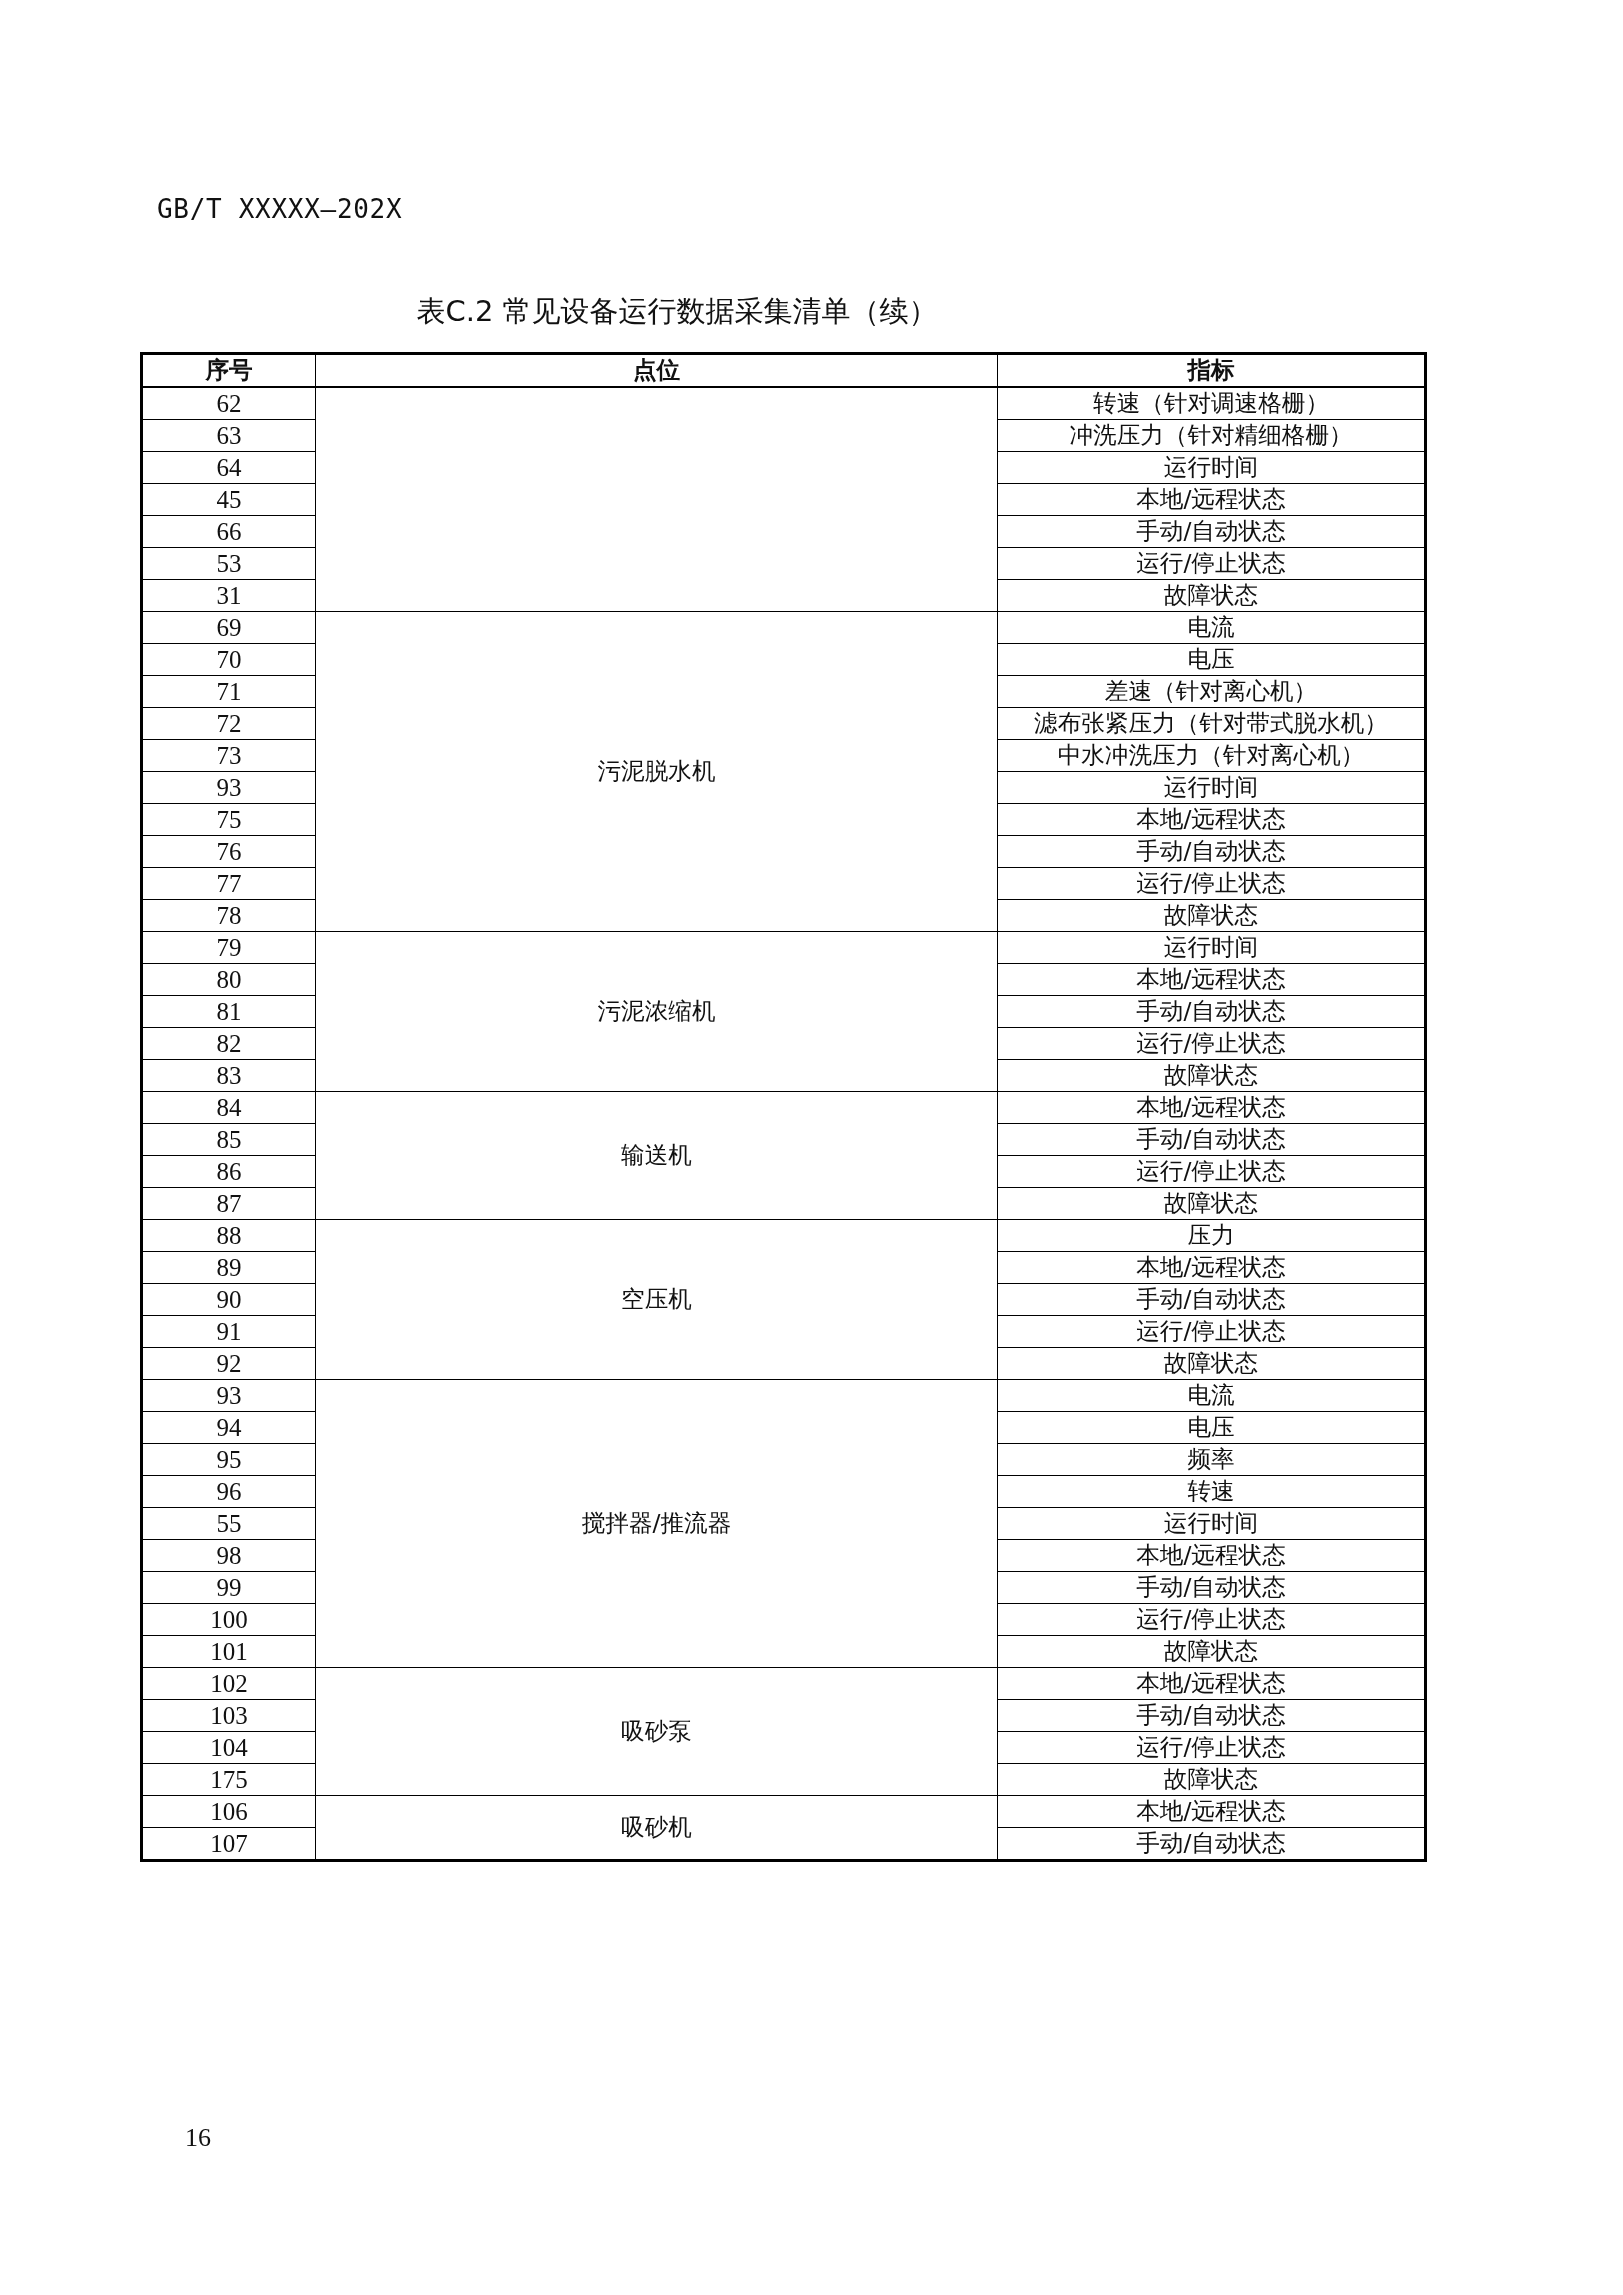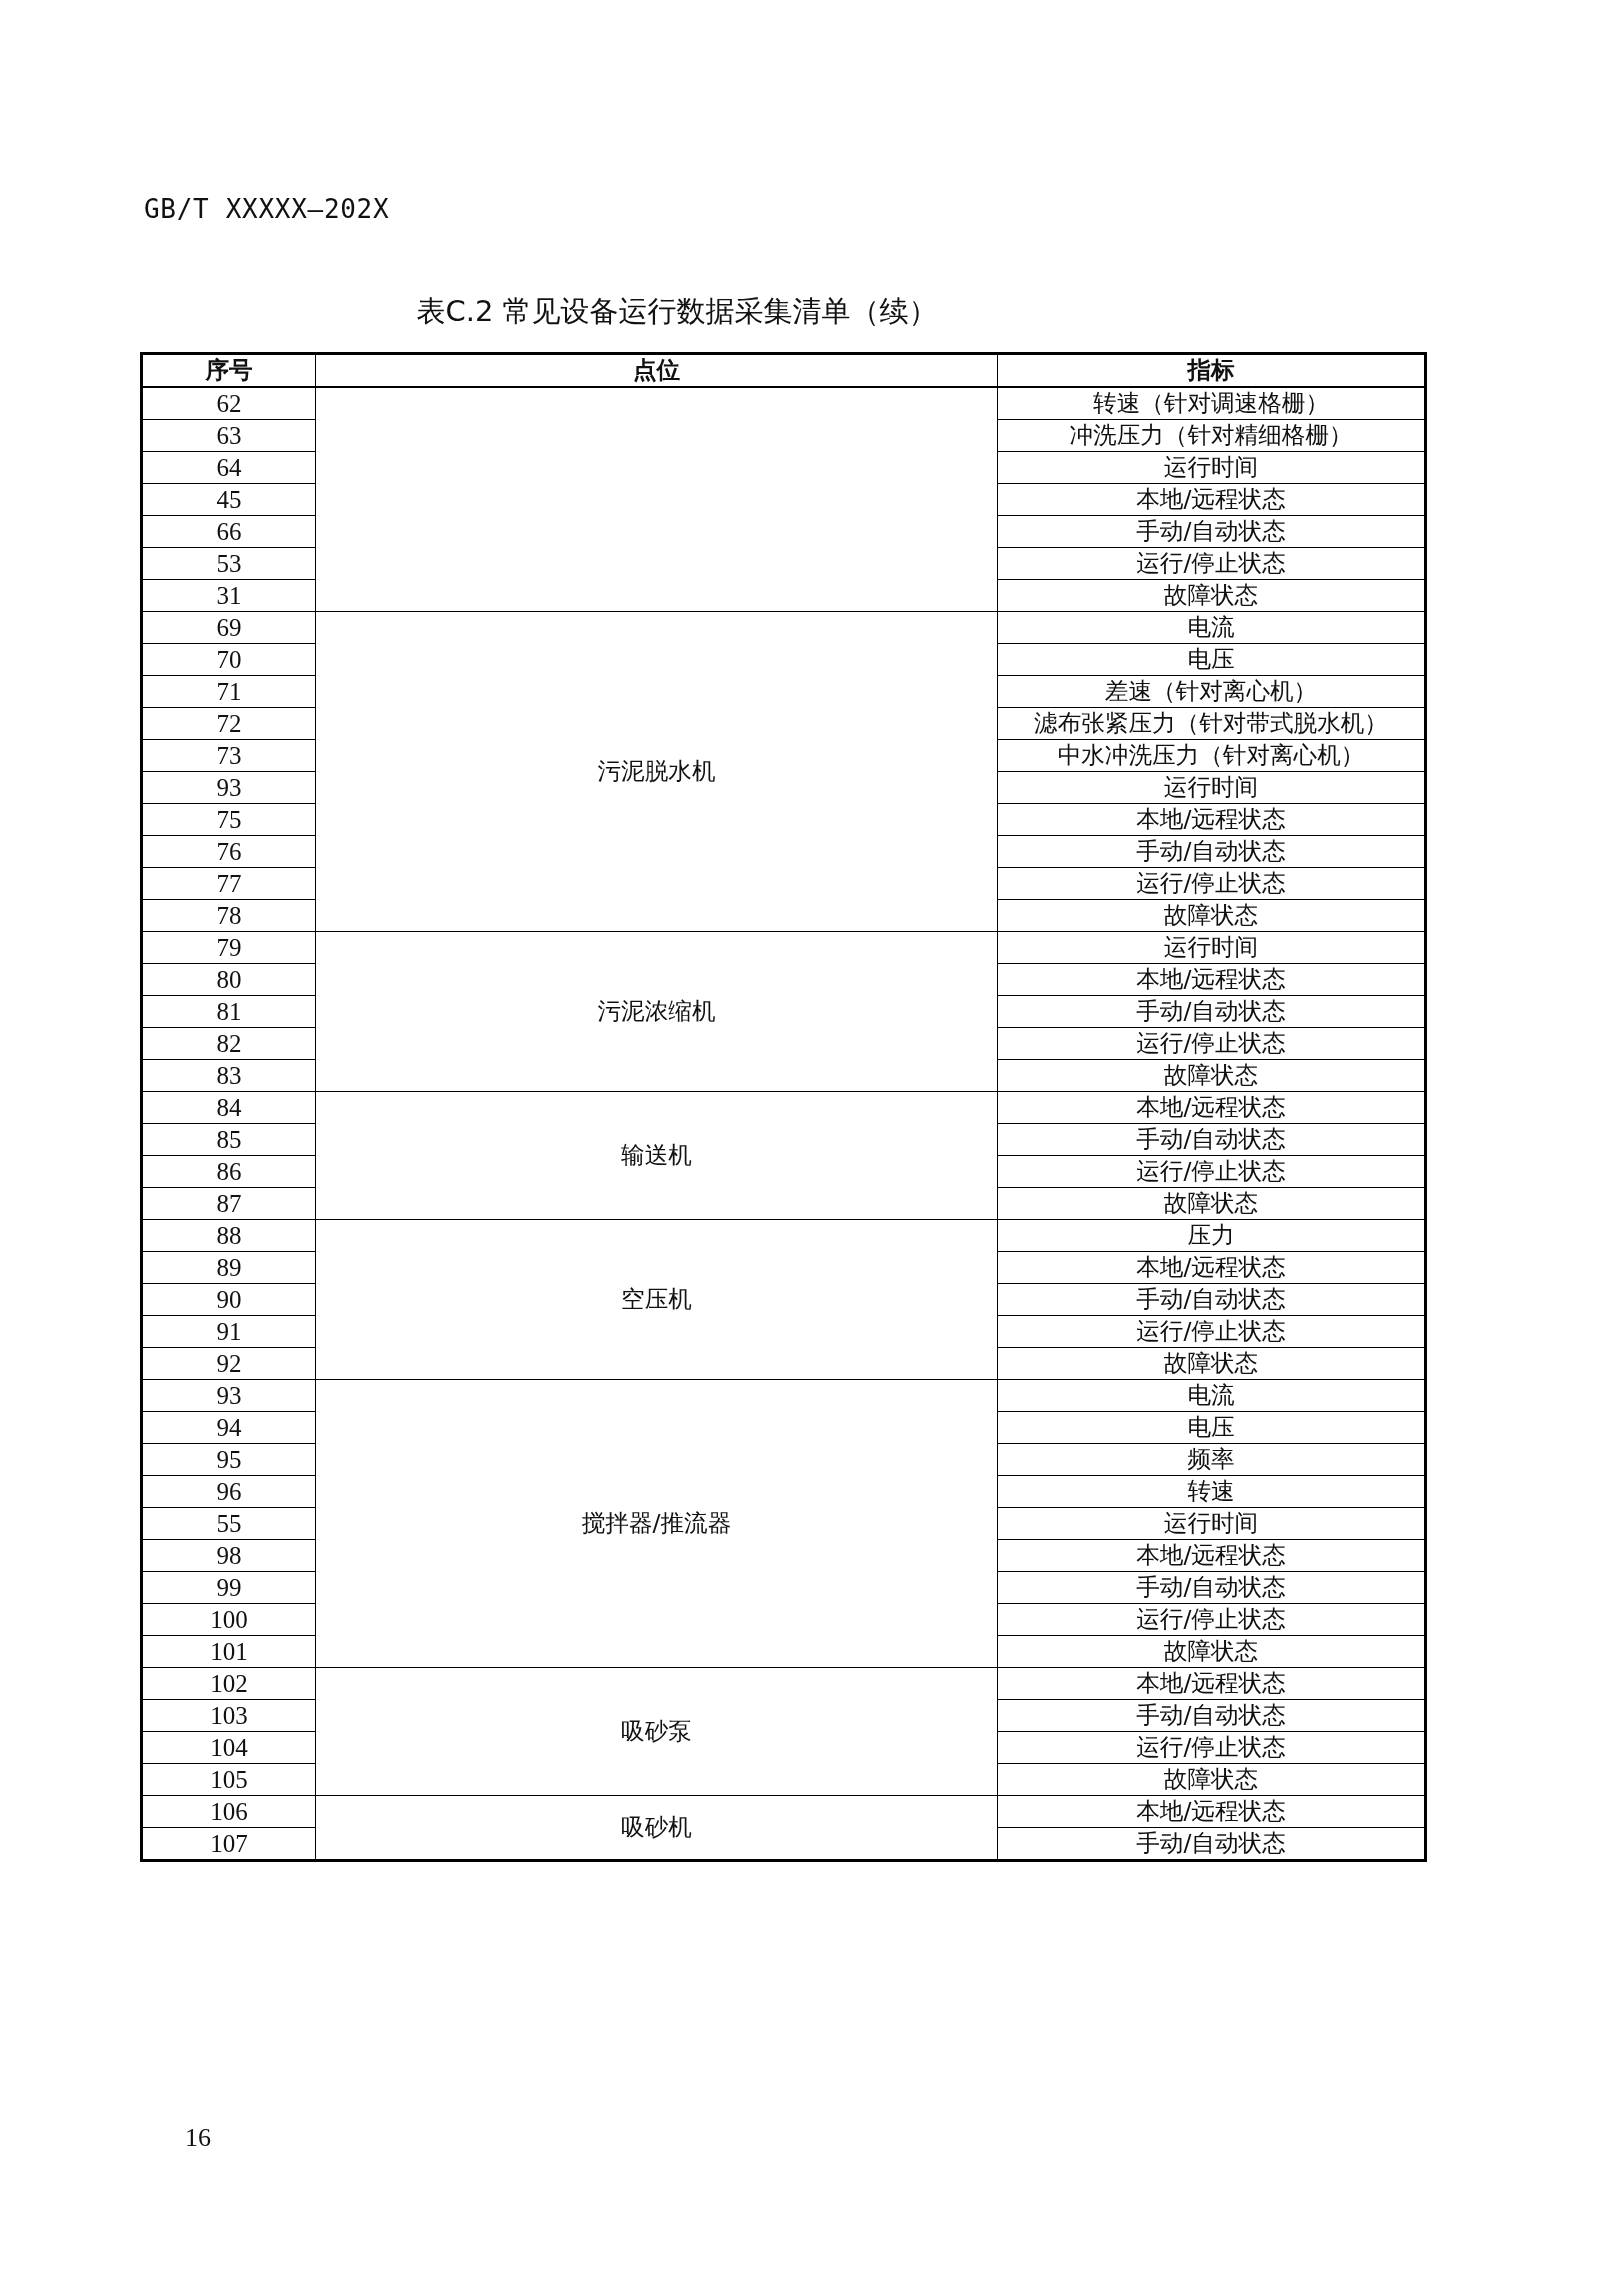"GB/T XXXXX—202X" .std-header { left: 144px -> 157px }
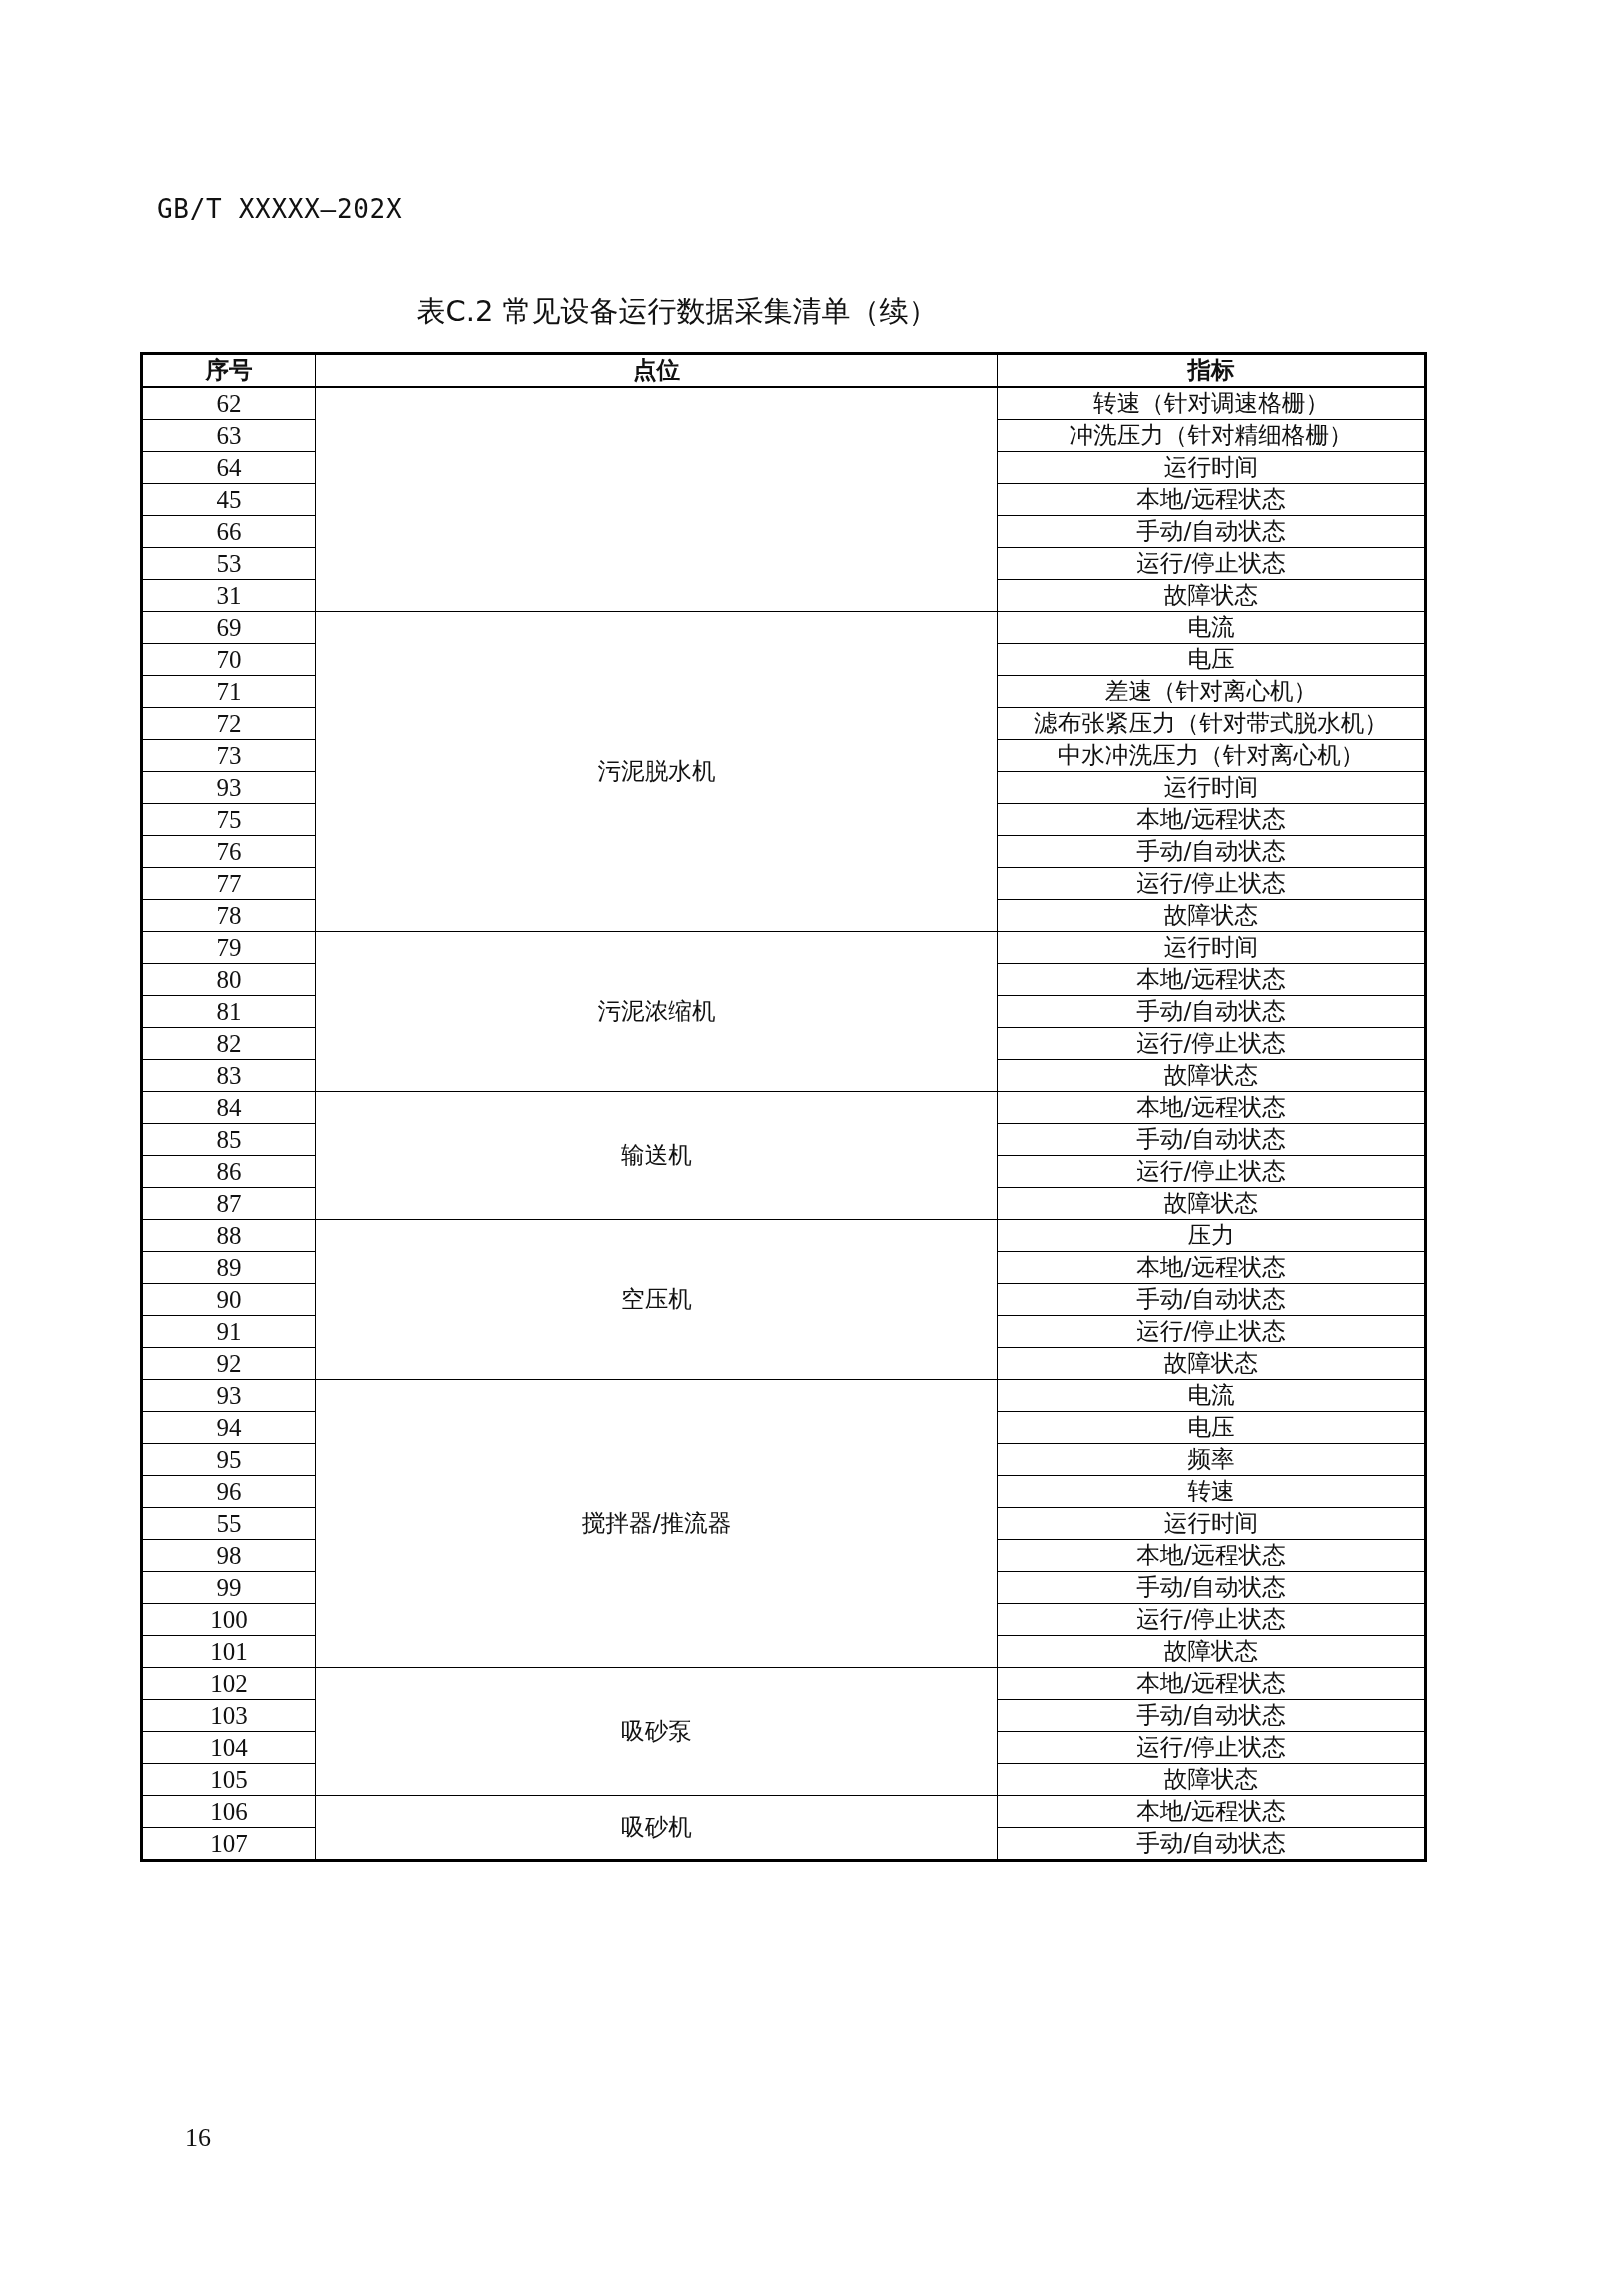"105" td.num { text: 105 -> 175 }
